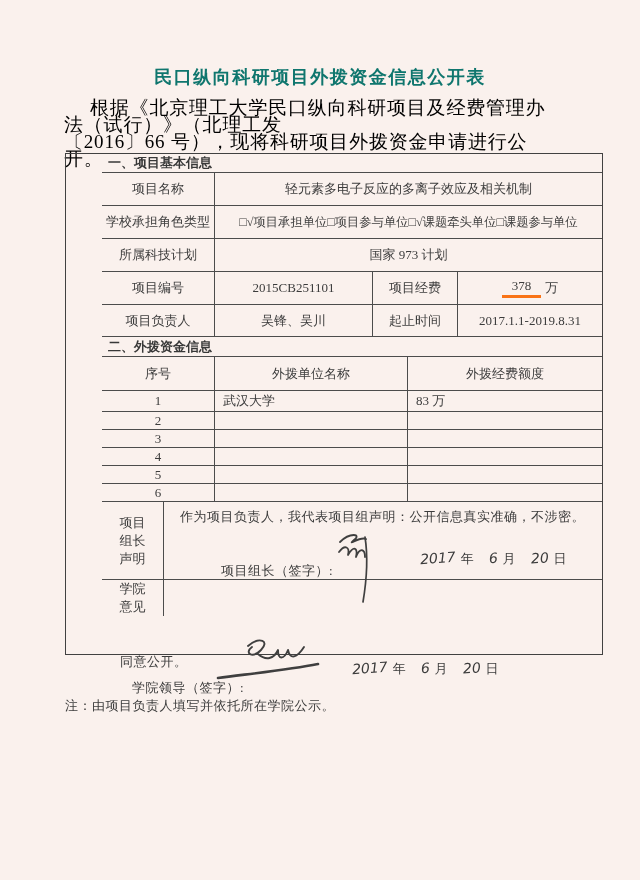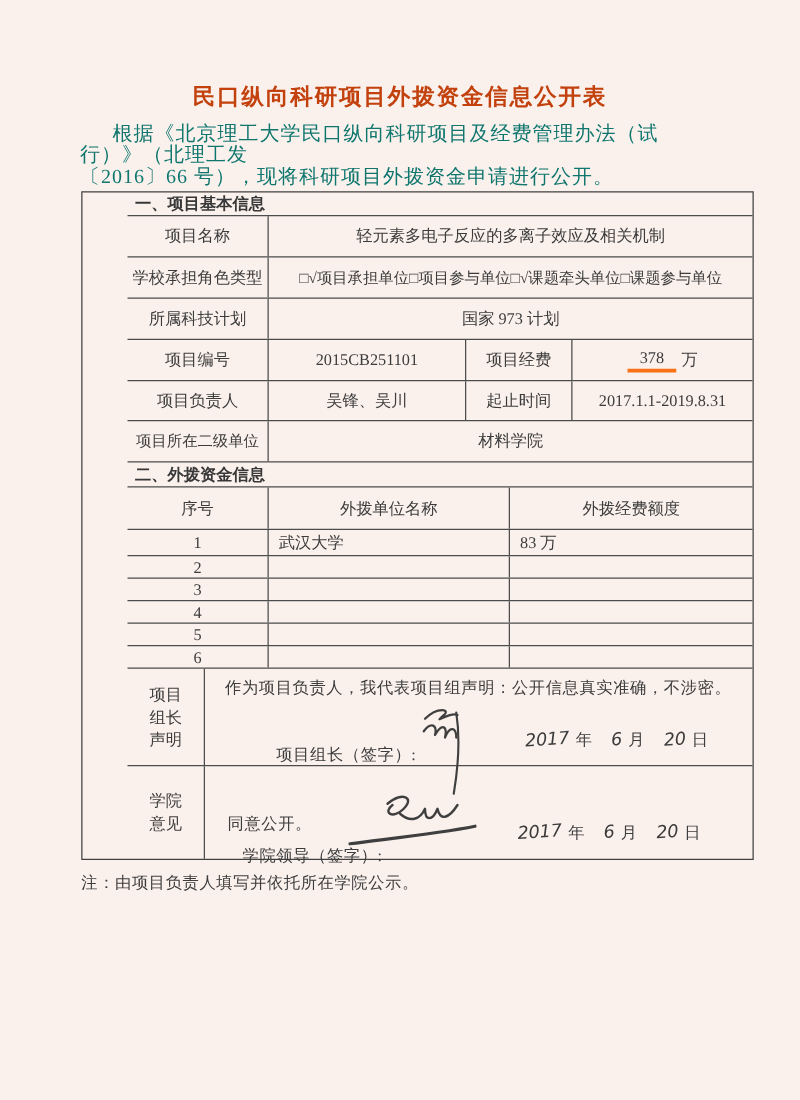"民口纵向科研项目外拨资金信息公开表" .title { color: #c2410c -> #0f766e }
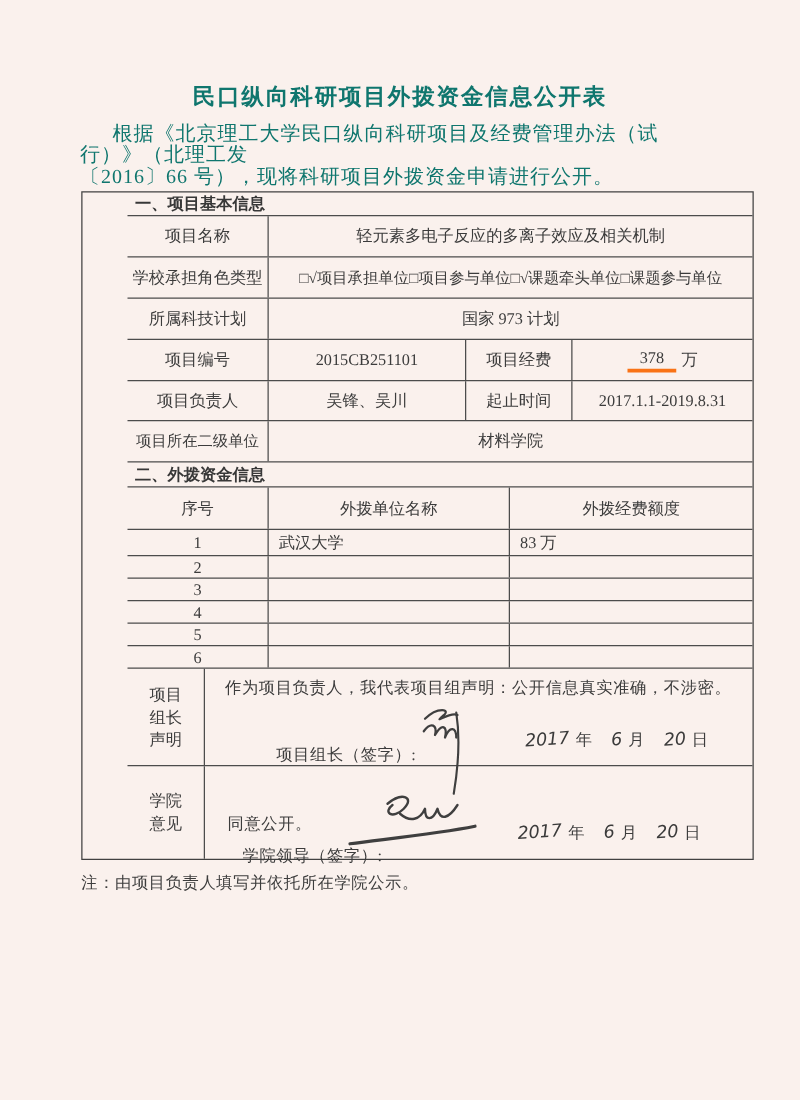"根据《北京理工大学民口纵向科研项目及经费管理办法（试行）》（北理工发" .intro { color: #0f766e -> #000000; font-size: 16px -> 19px }
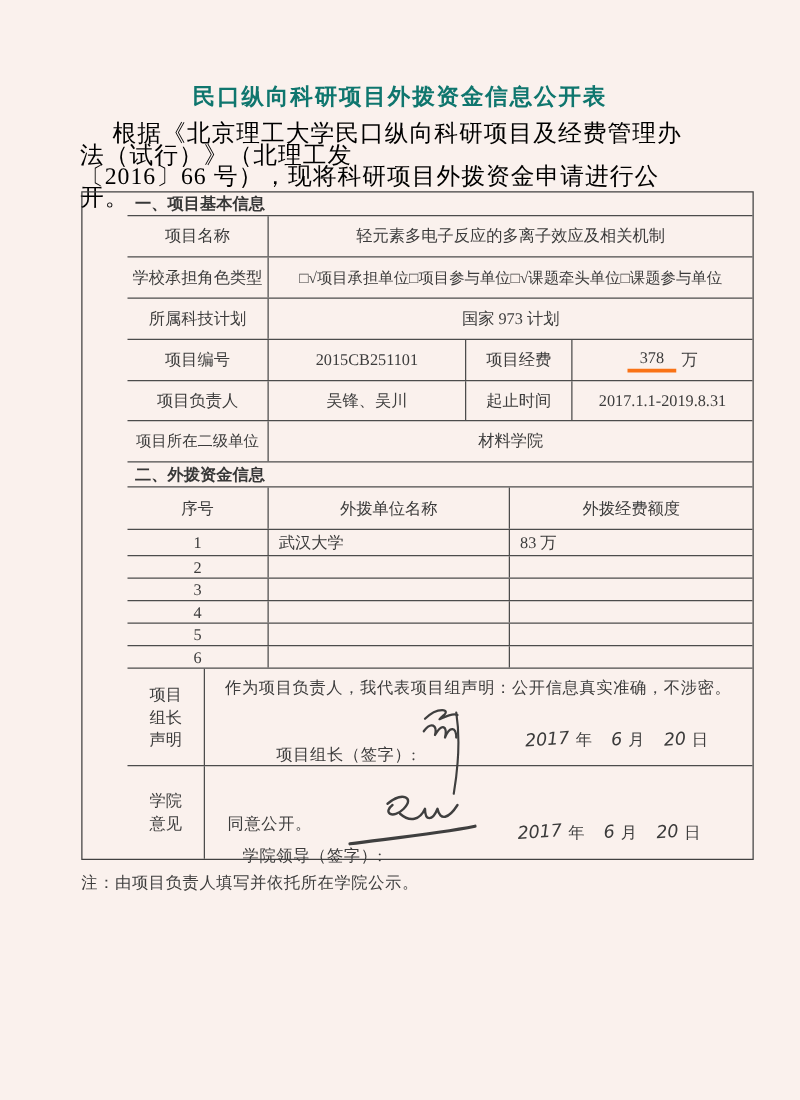"项目所在二级单位" div.row { html: <div> <div>项目所在二级单位</div> <div>材料学院</div> </div> -> none }
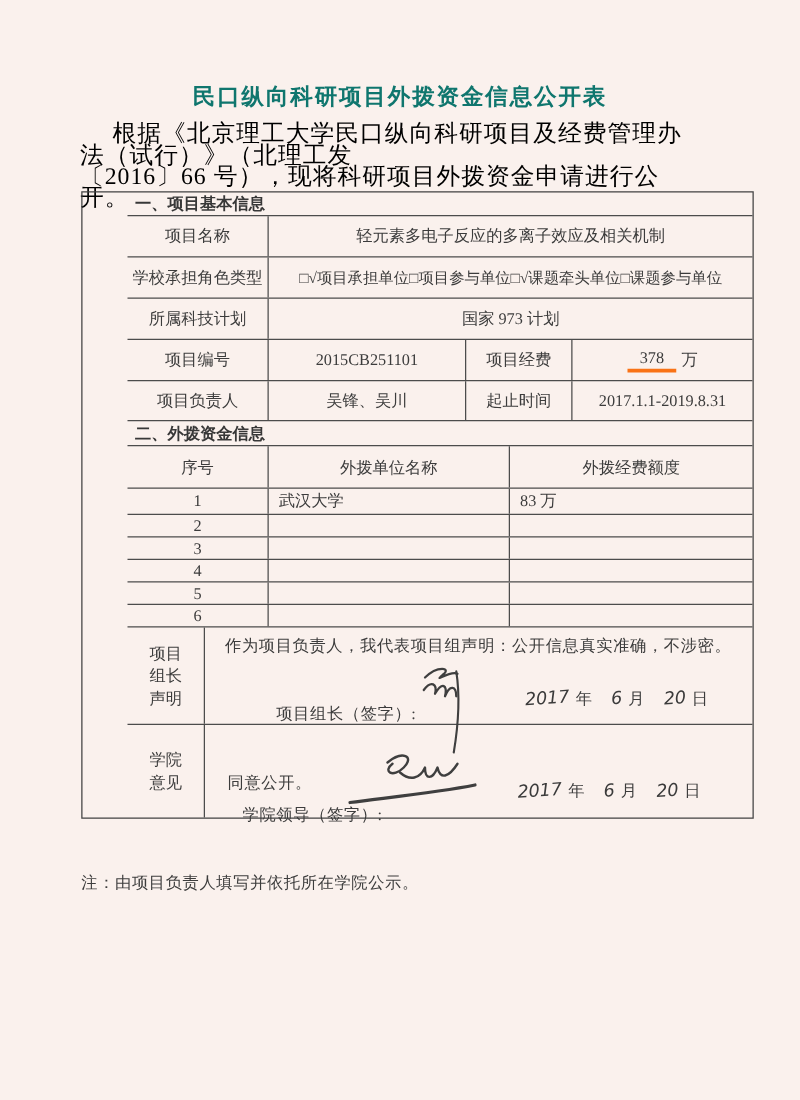"学院" .row:last-child { flex-direction: none -> column }
